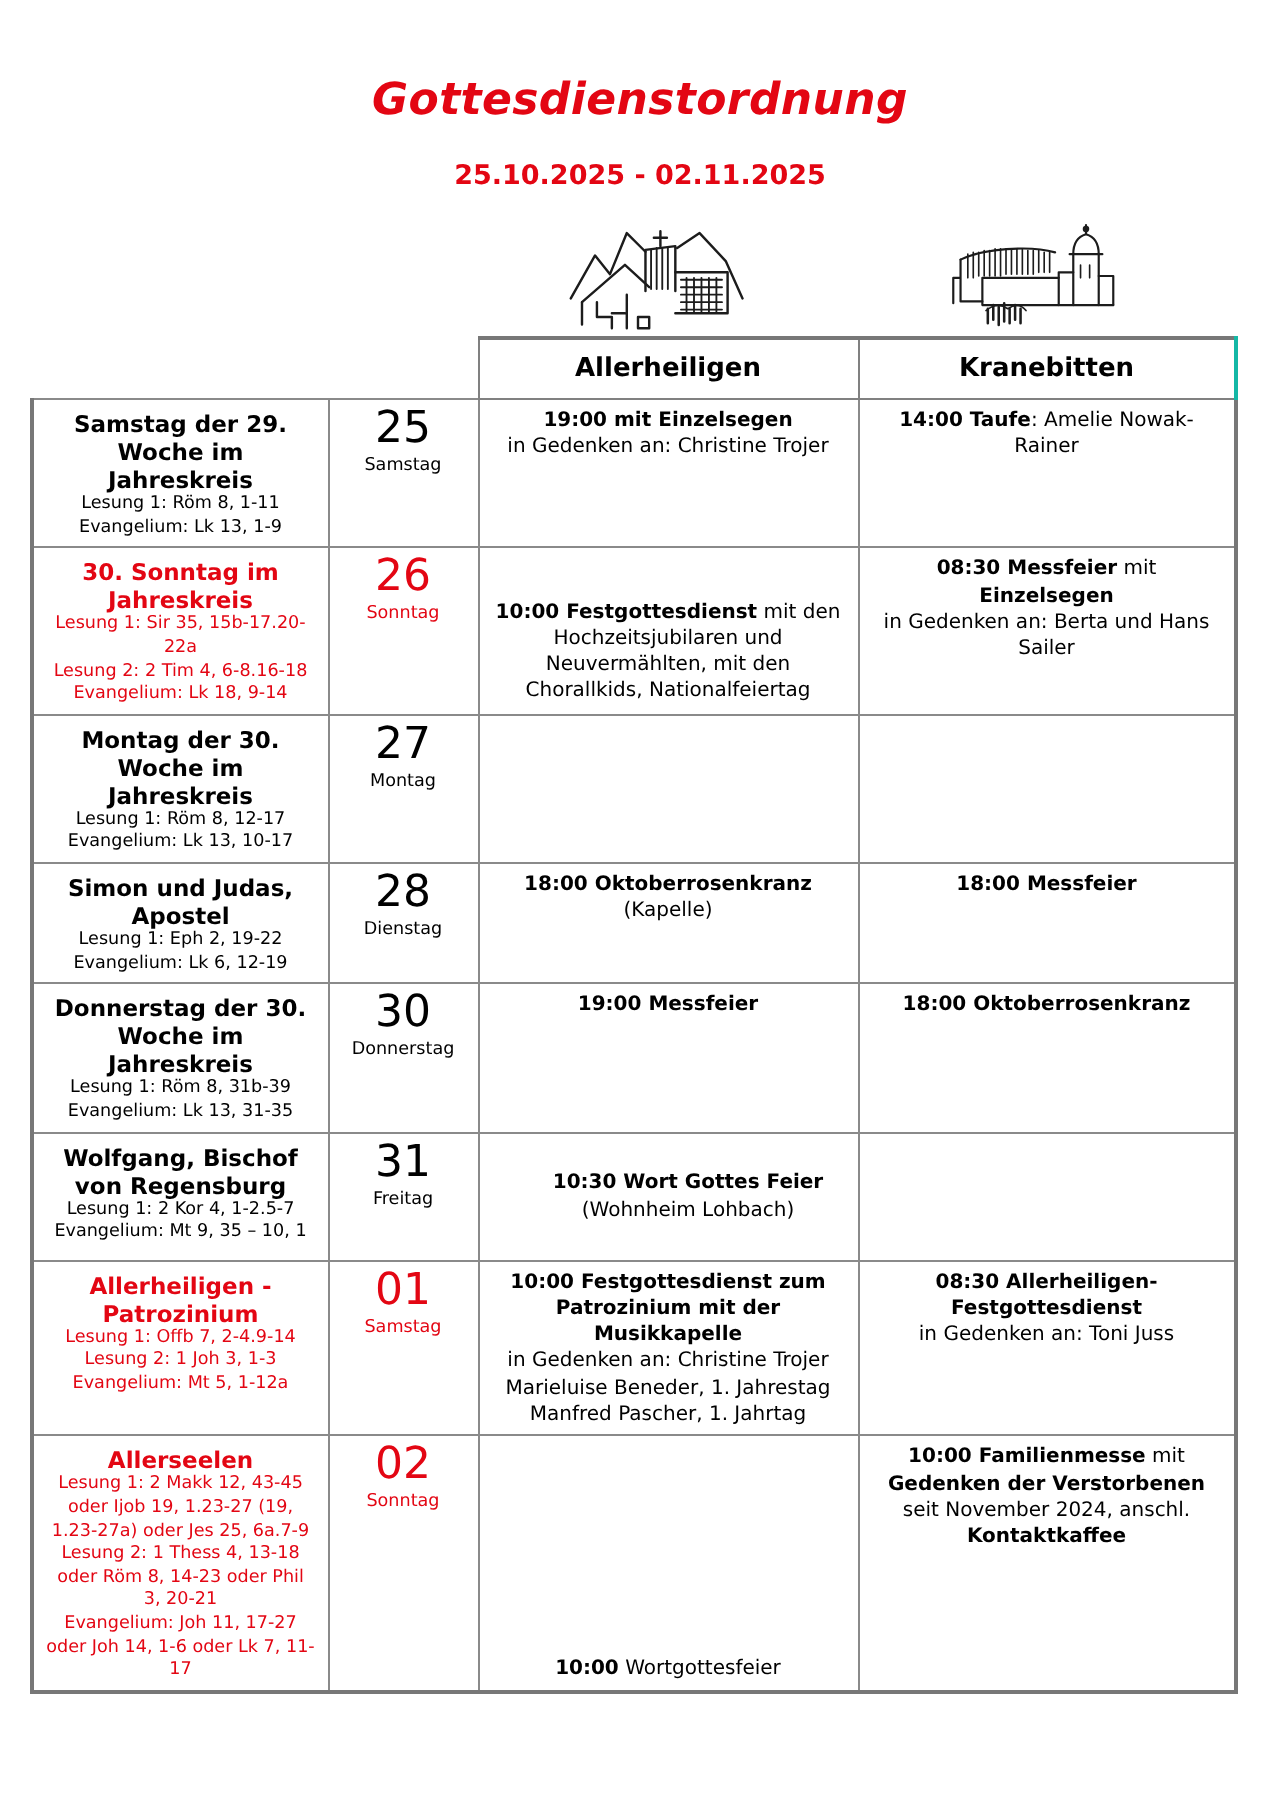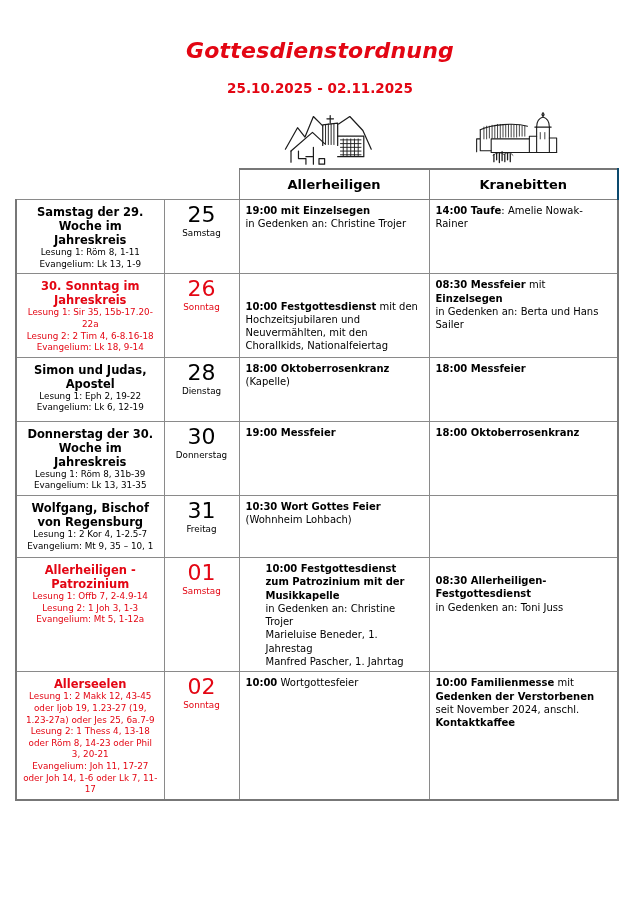"Kranebitten" th.head:last-child { border-right: 2px solid #0c4a6e -> 2px solid #14b8a6 }
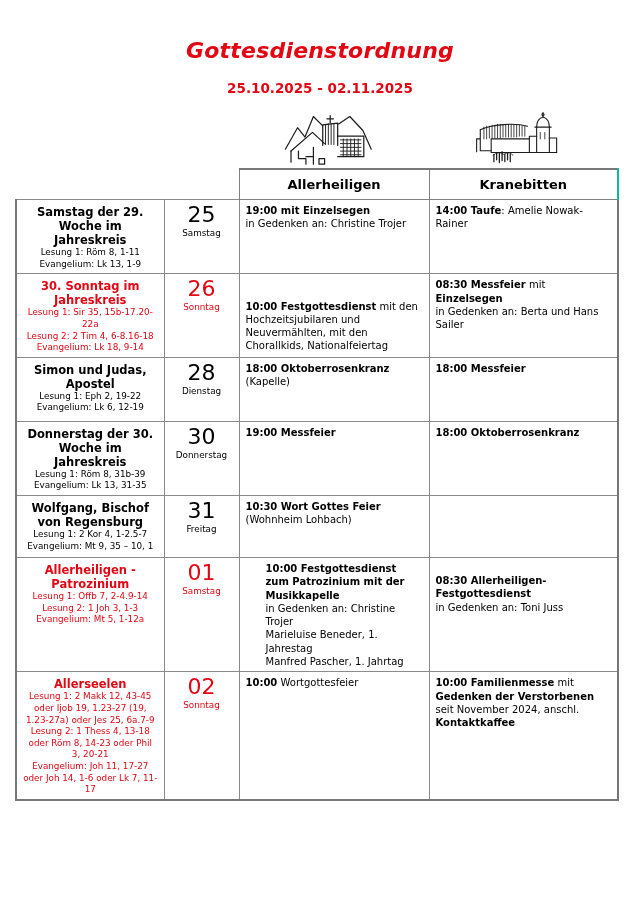"19:00 mit Einzelsegen" td { text-align: none -> center }
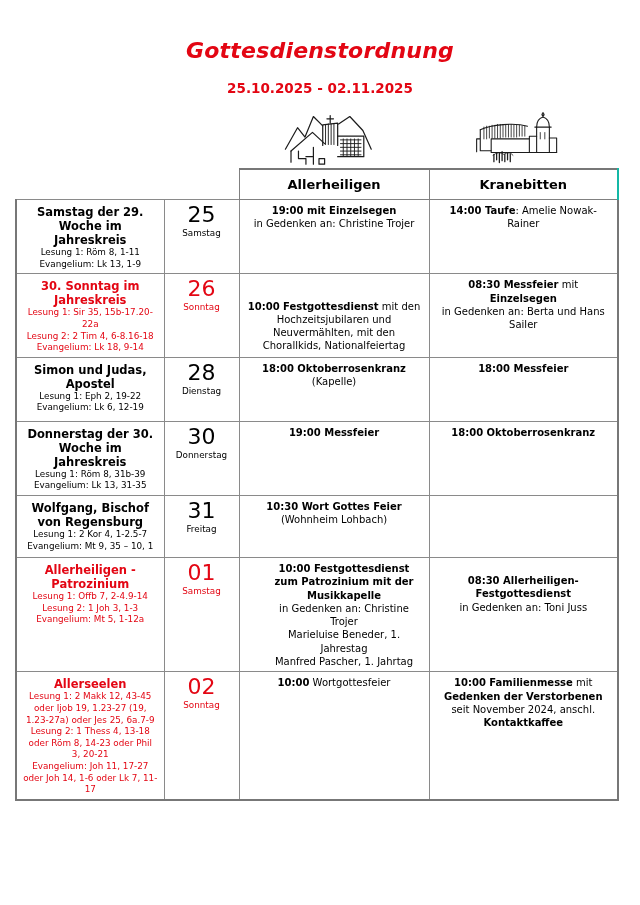"Montag der 30. Woche im" tr { html: none -> <tr> <td> <div>Montag der 30. Woche im Jahreskreis</div> <div>Lesung 1: Röm 8, 12-17</div> <div>Evangelium: Lk 13, 10-17</div> </td> <td> <div>27</div> <div>Montag</div> </td> <td></td> <td></td> </tr> }
